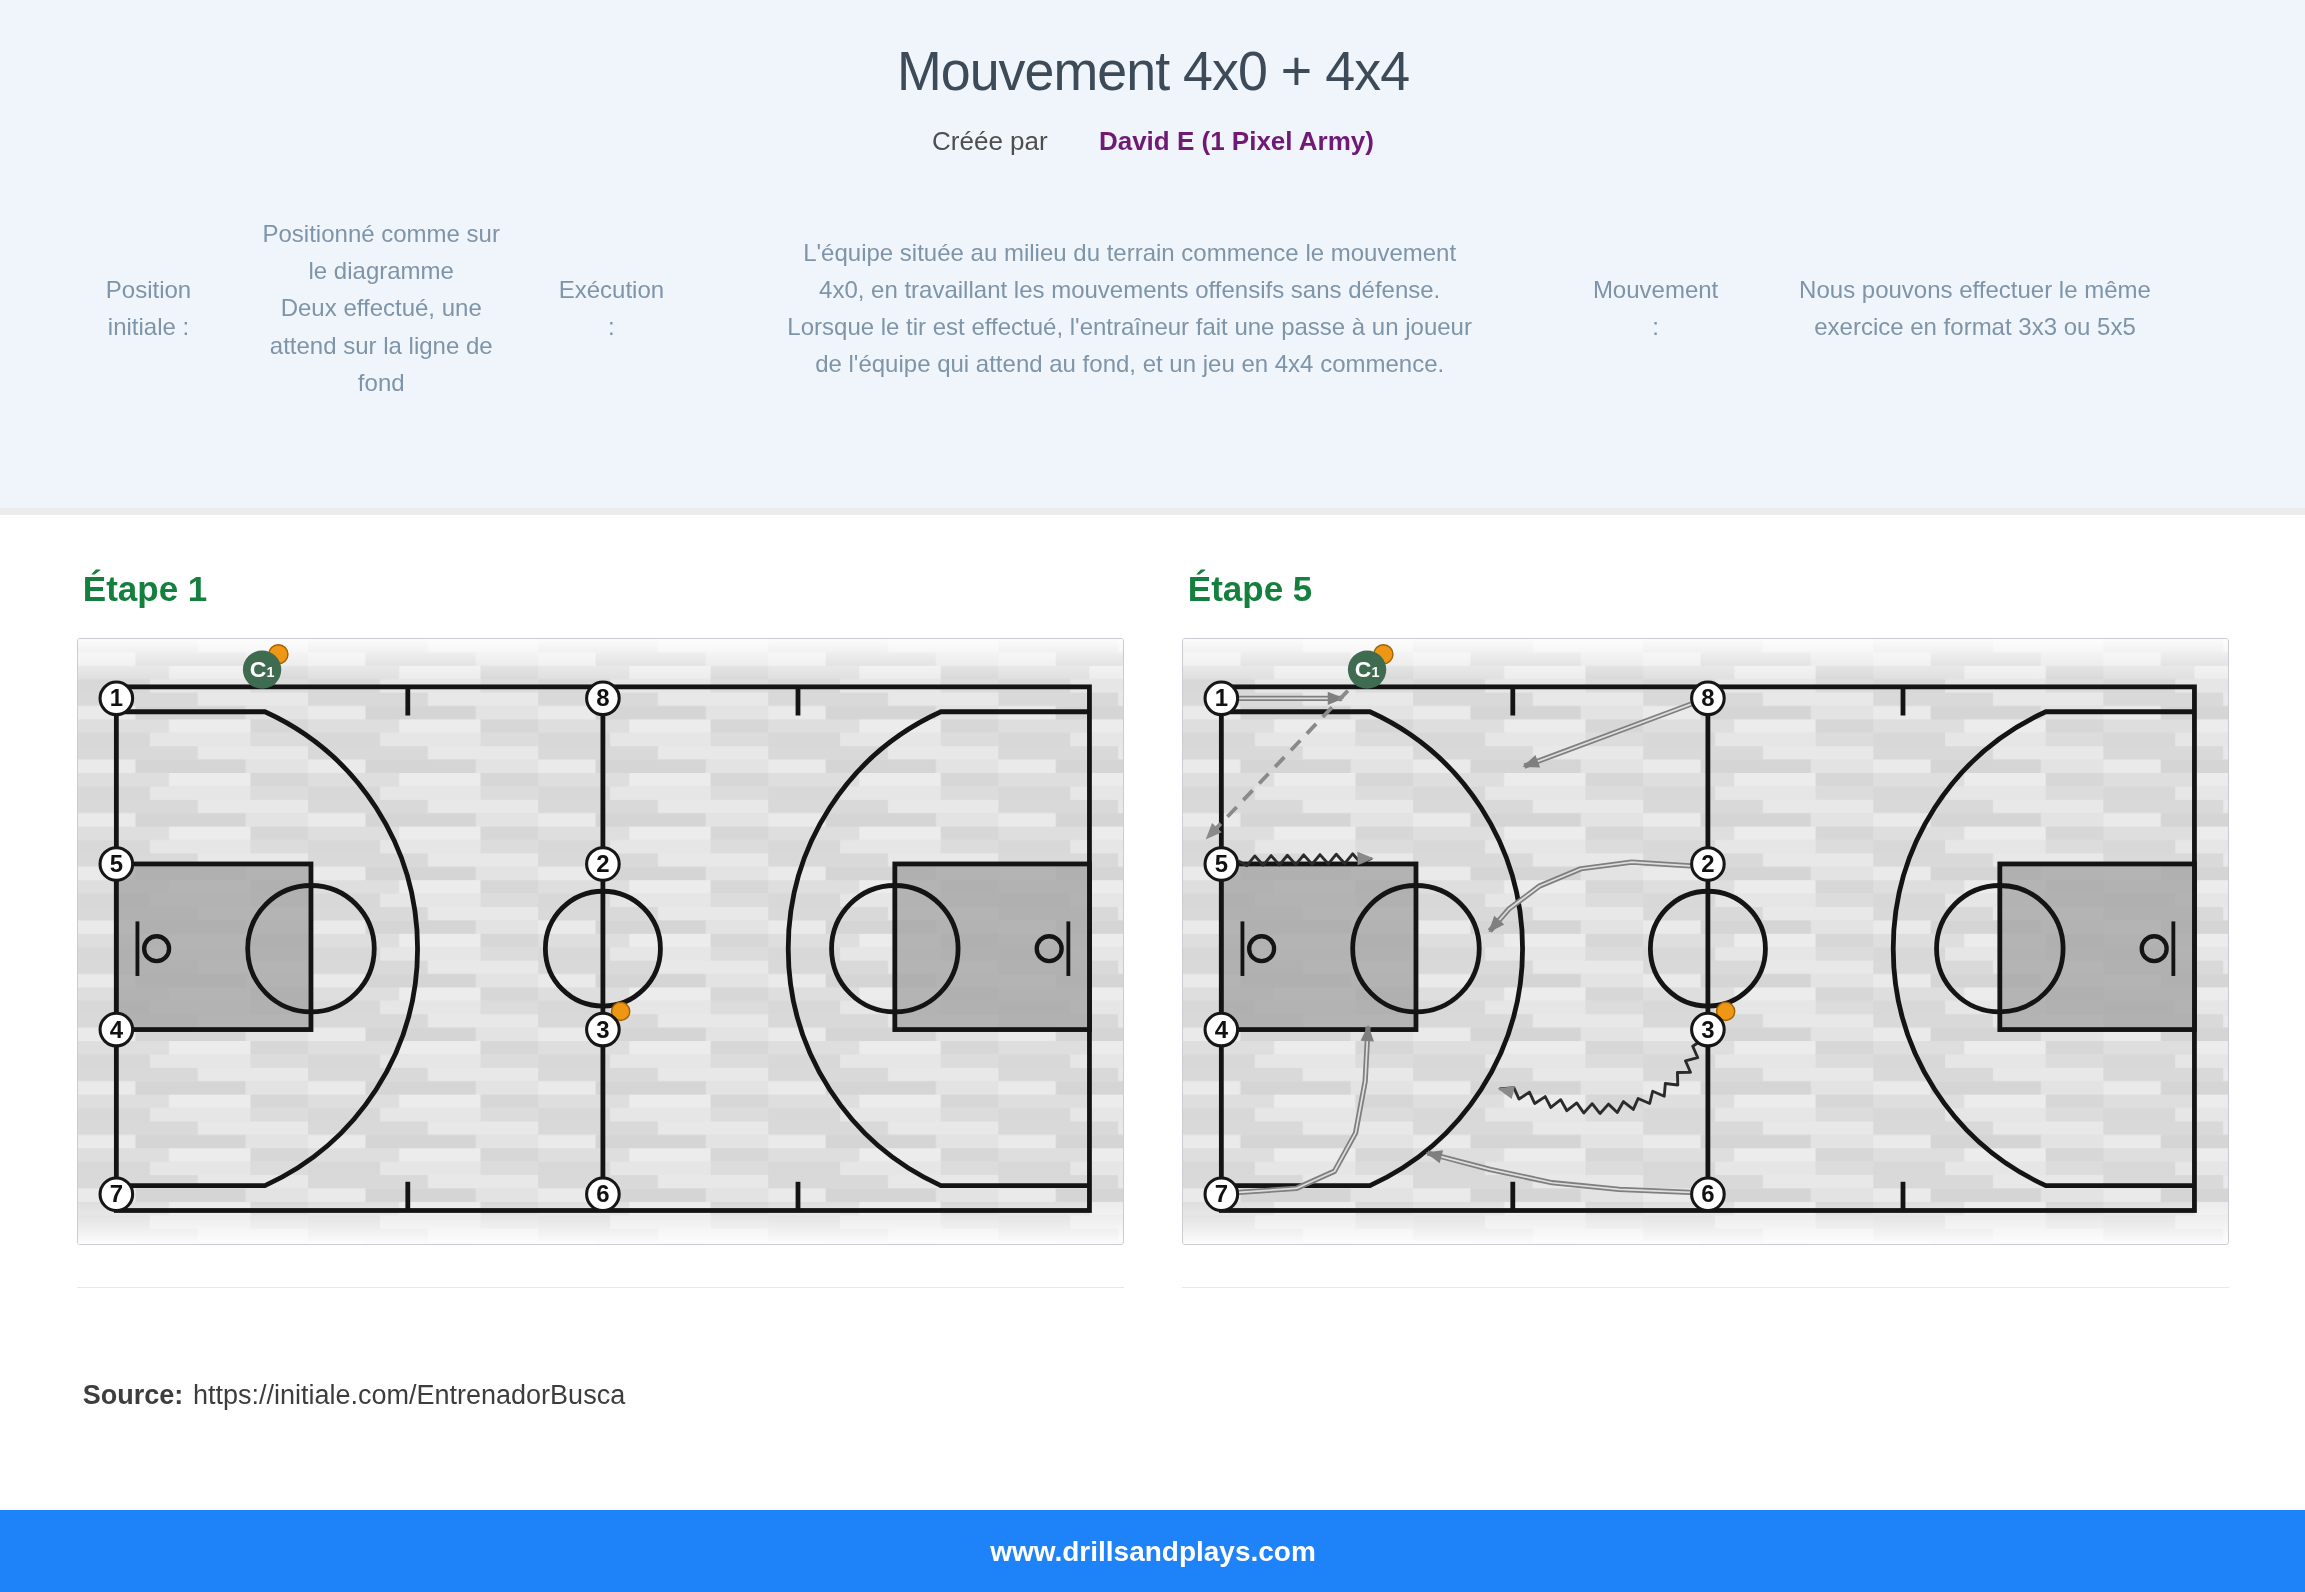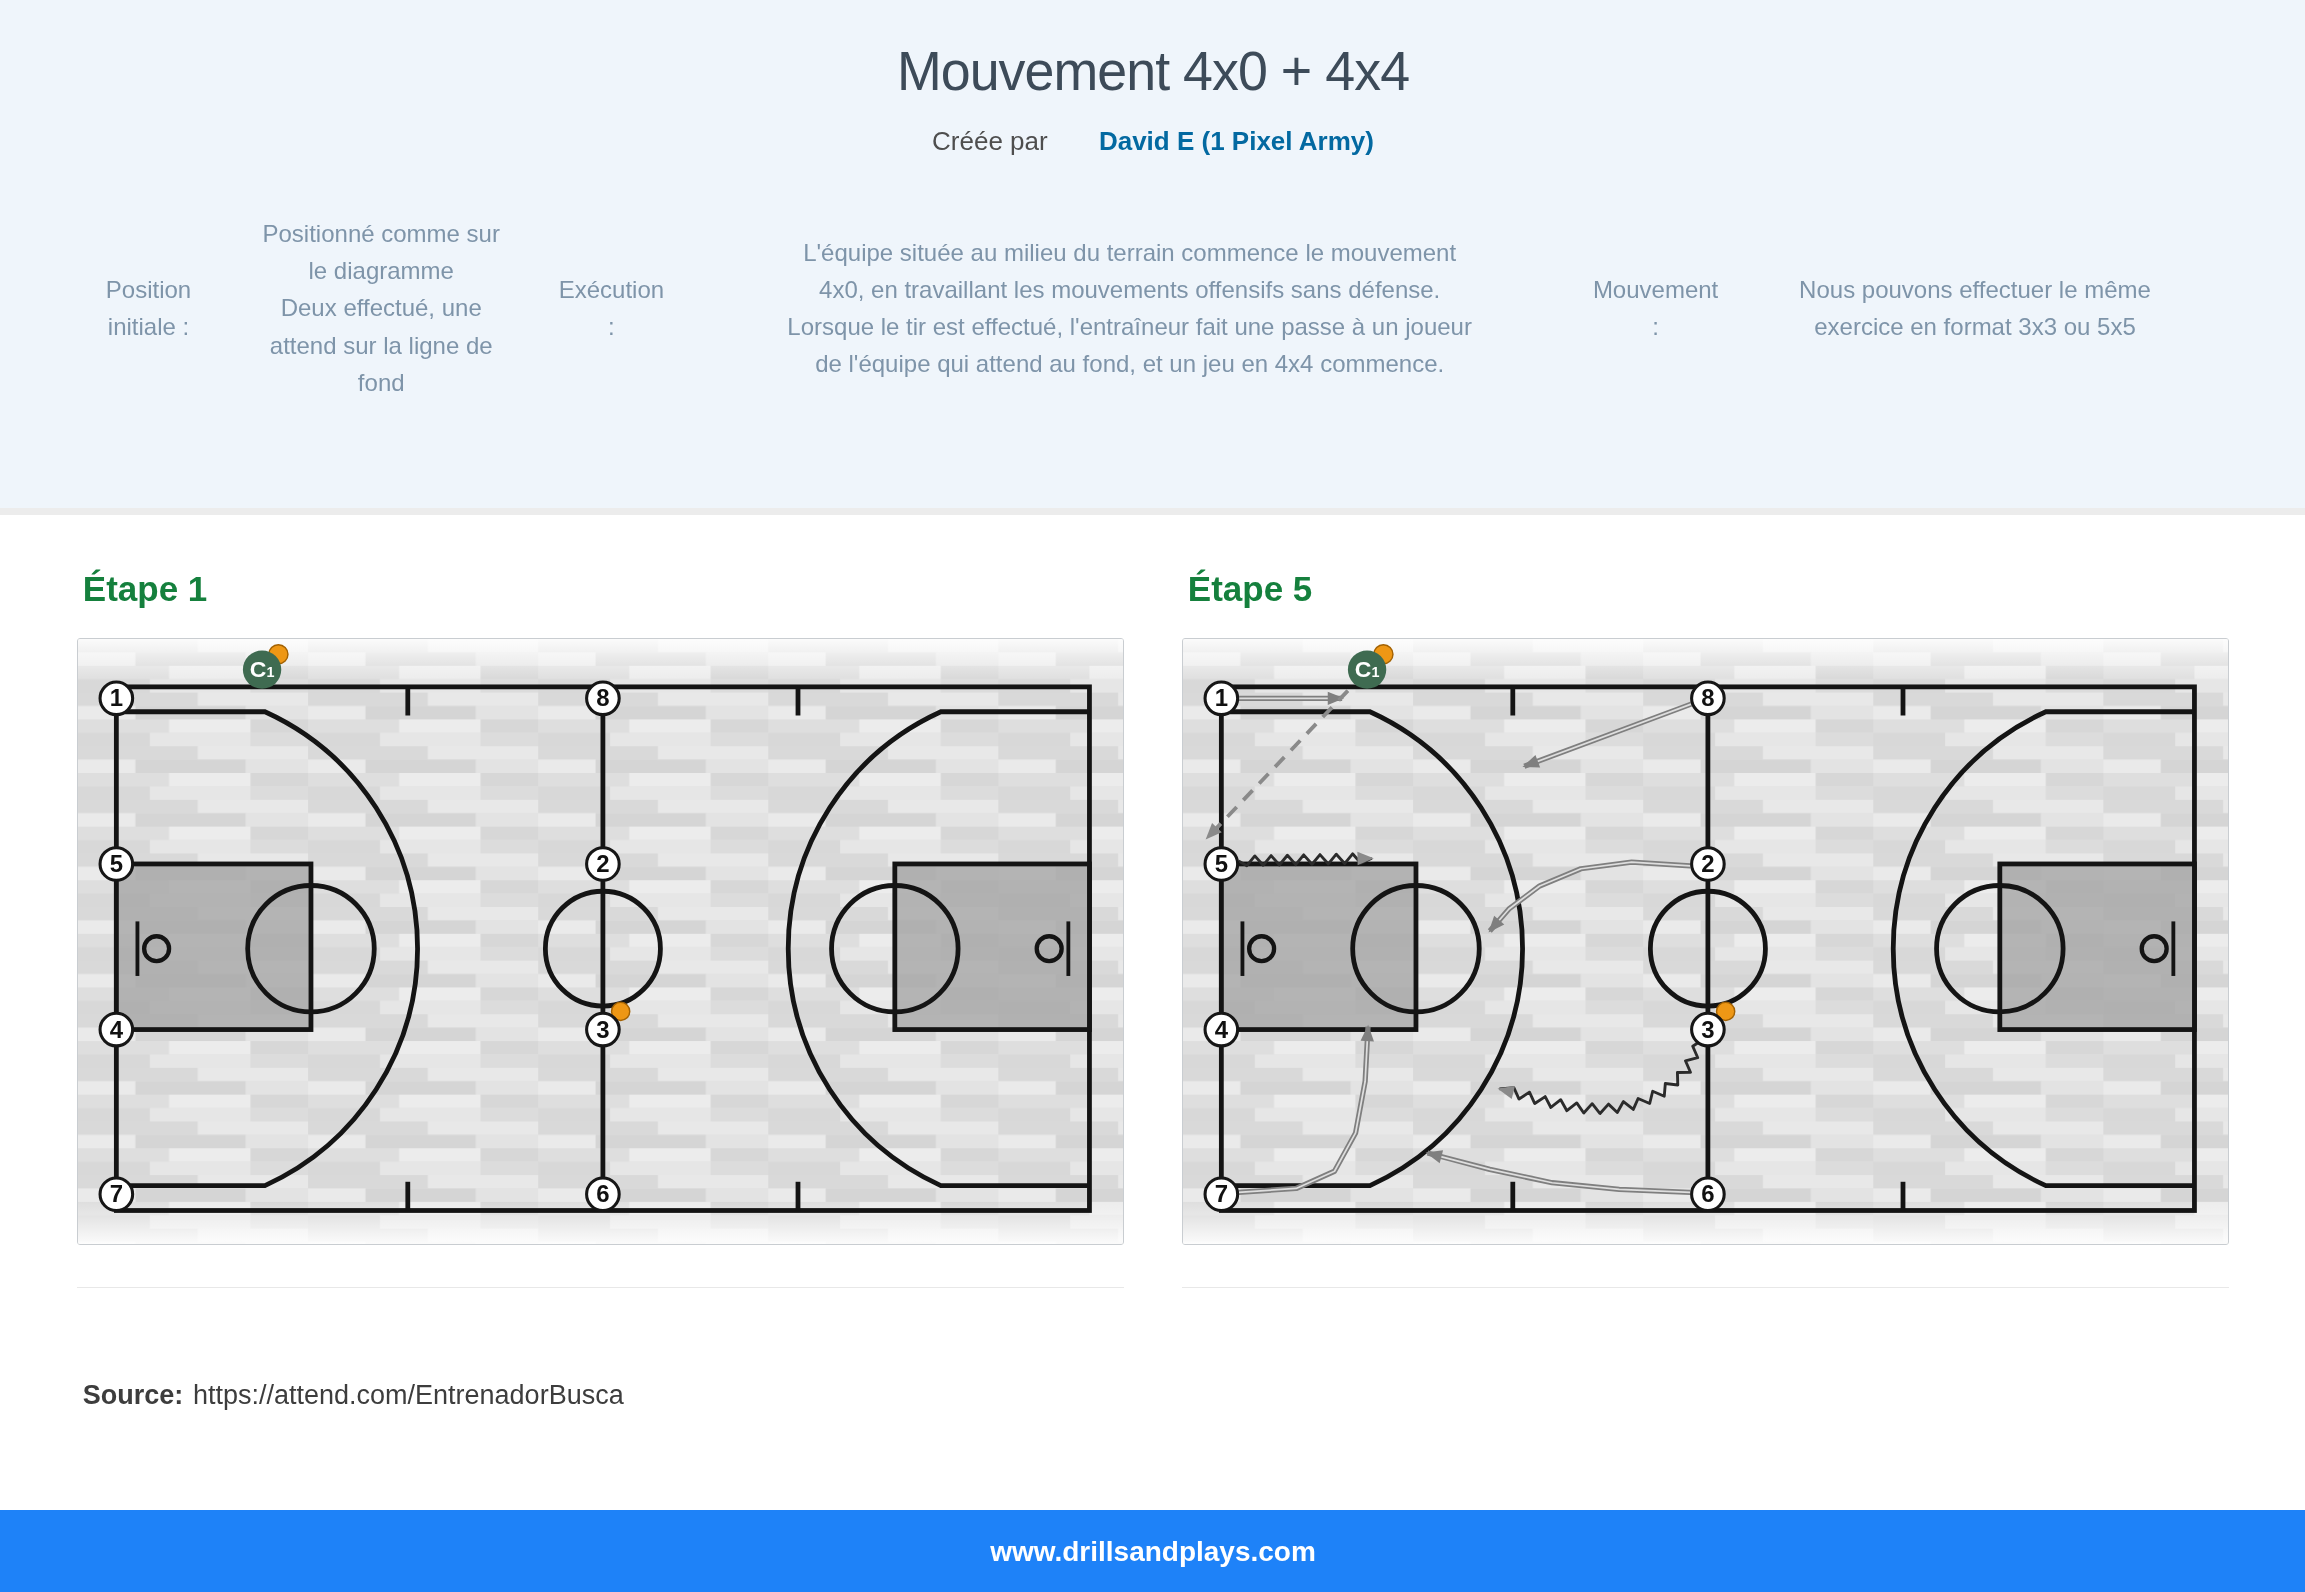"David E (1 Pixel Army)" .subtitle b { color: #0369a1 -> #701a75 }
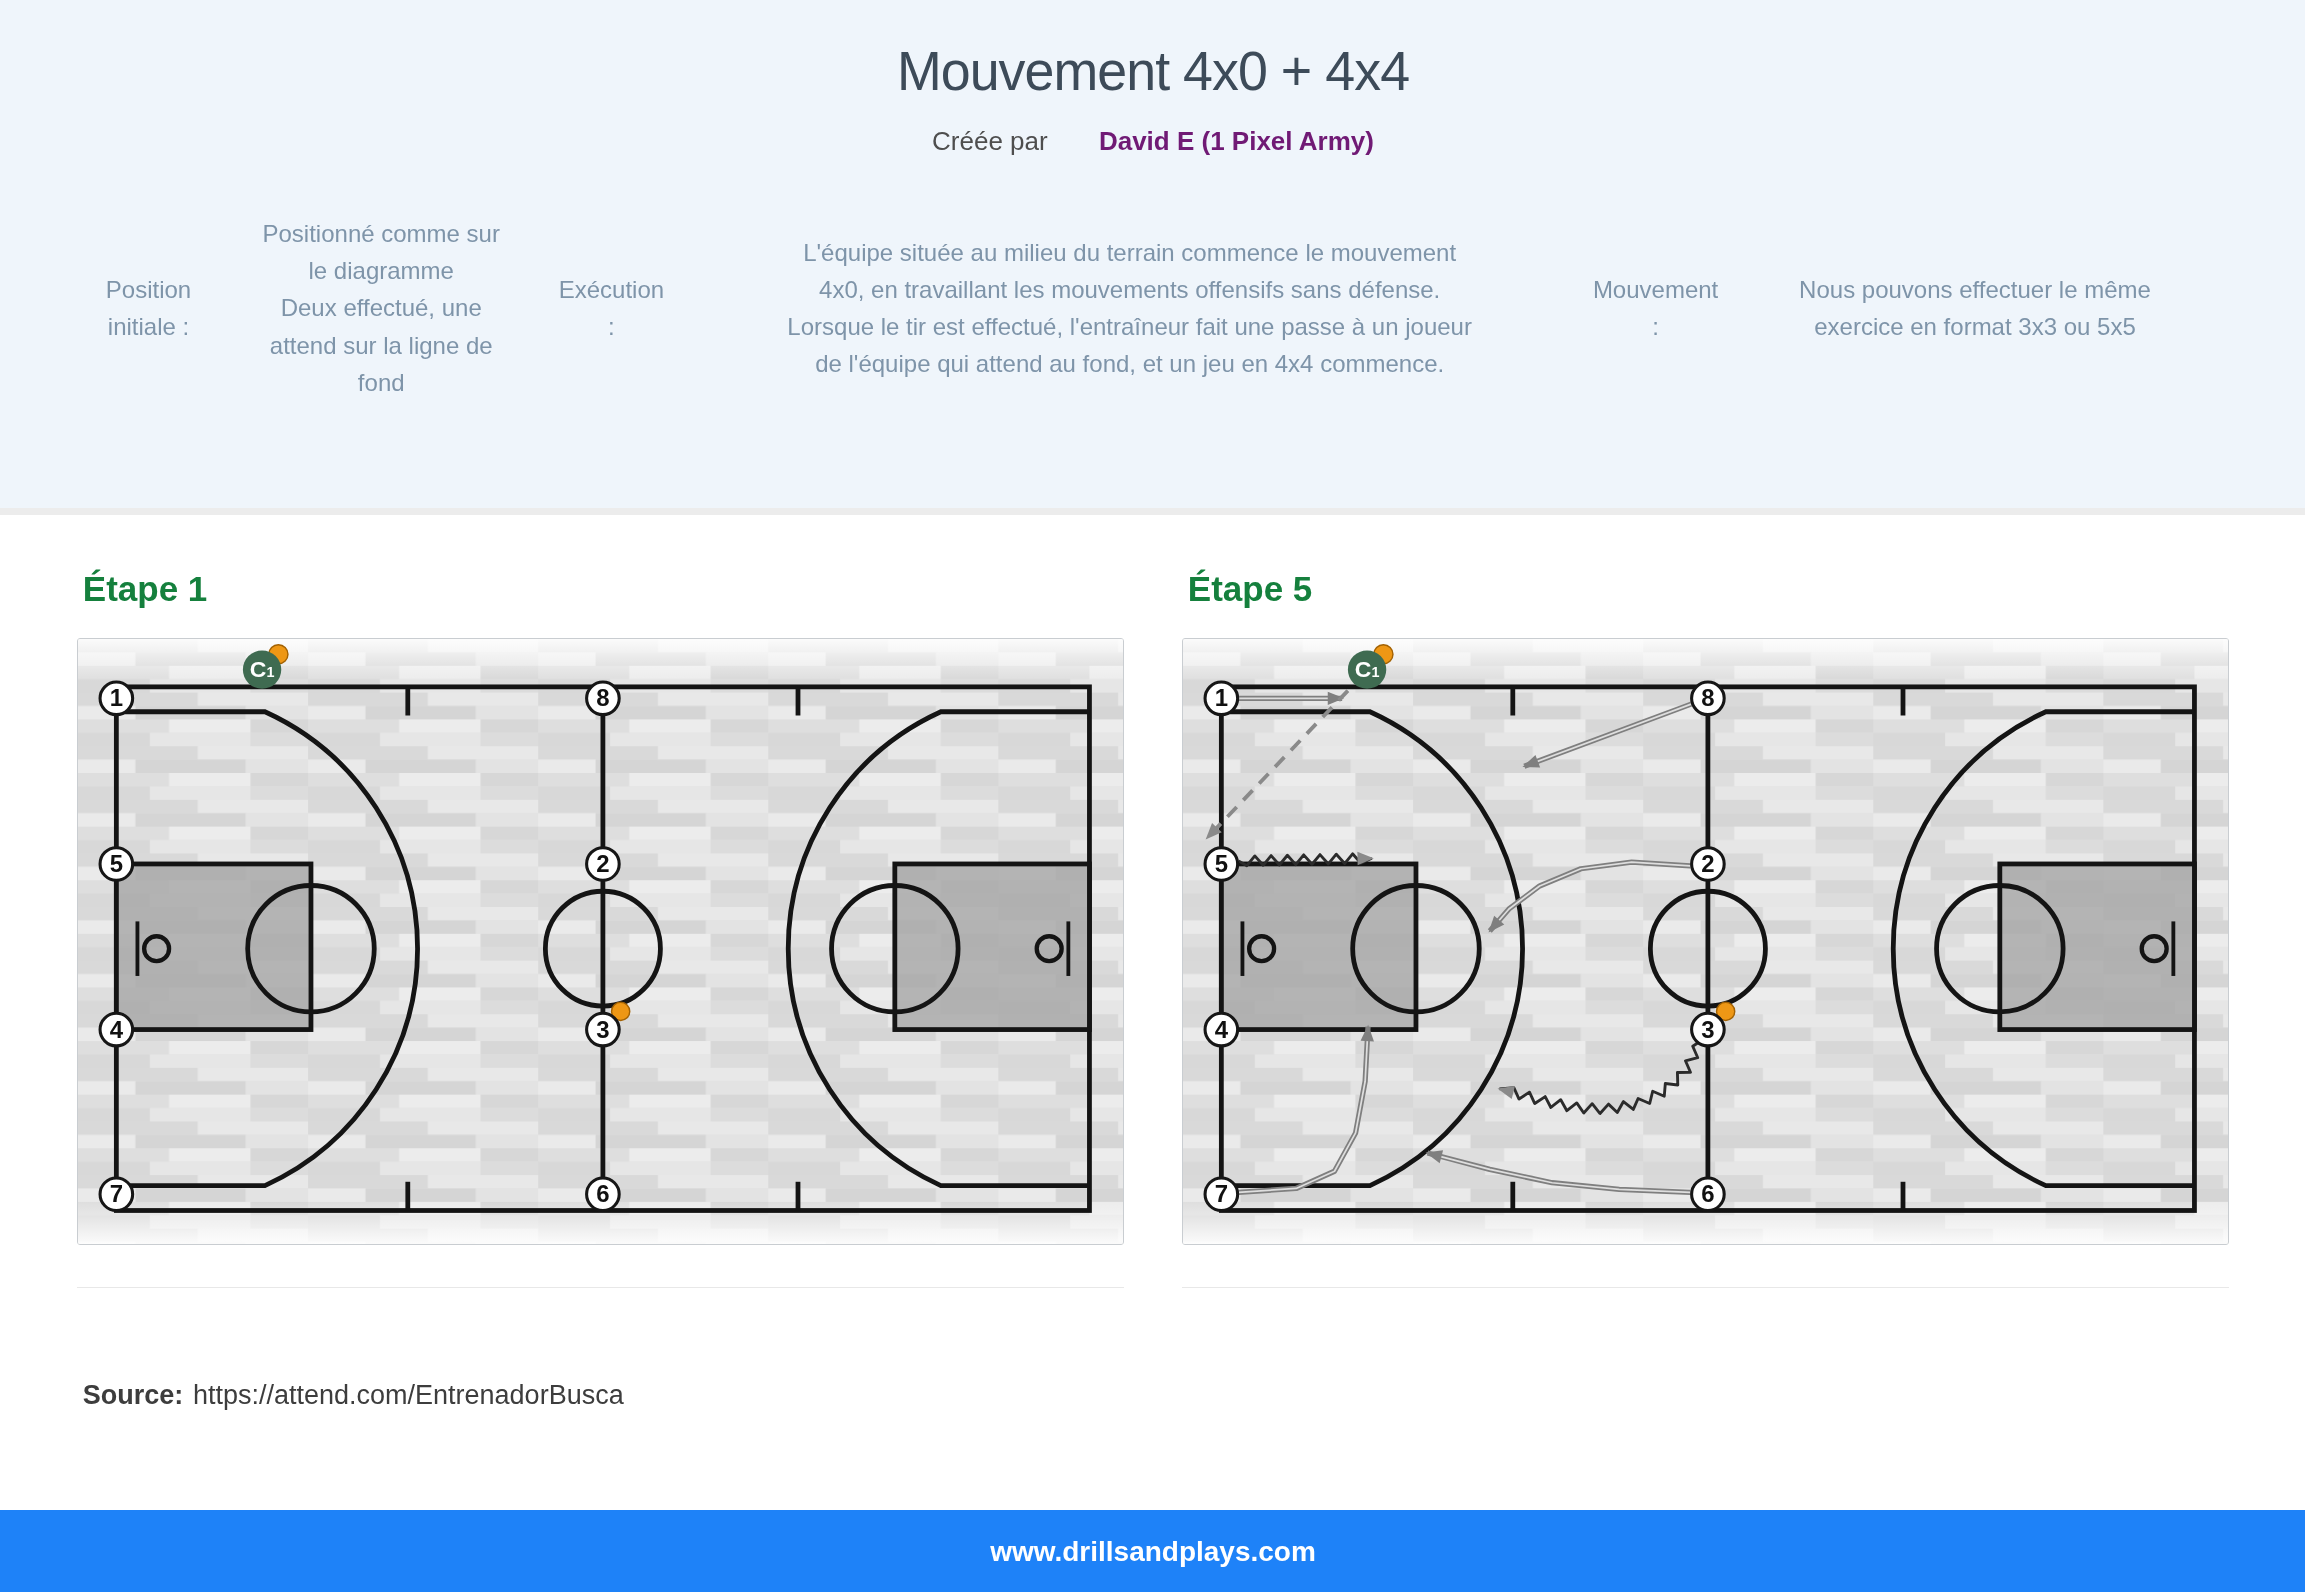"https://attend.com/EntrenadorBusca" a { text: https://attend.com/EntrenadorBusca -> https://initiale.com/EntrenadorBusca }
